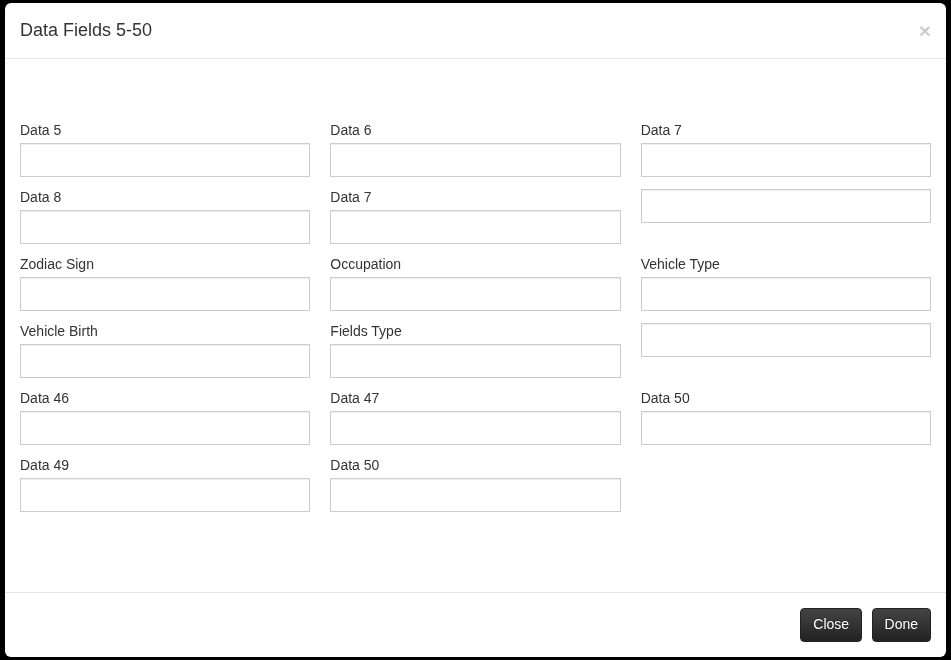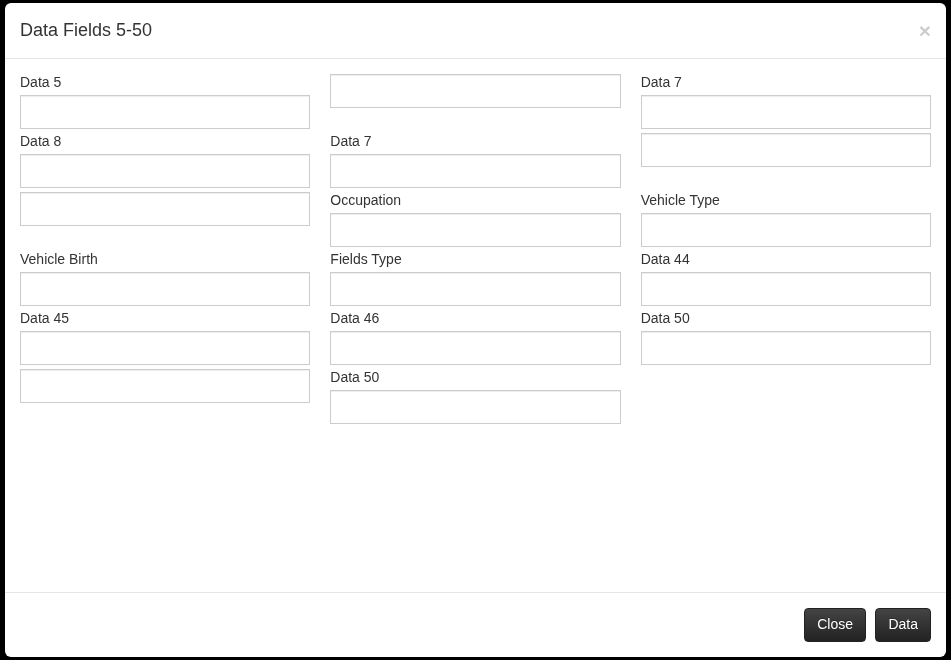"Data Fields 5-50" .modal { gap: none -> 48px }
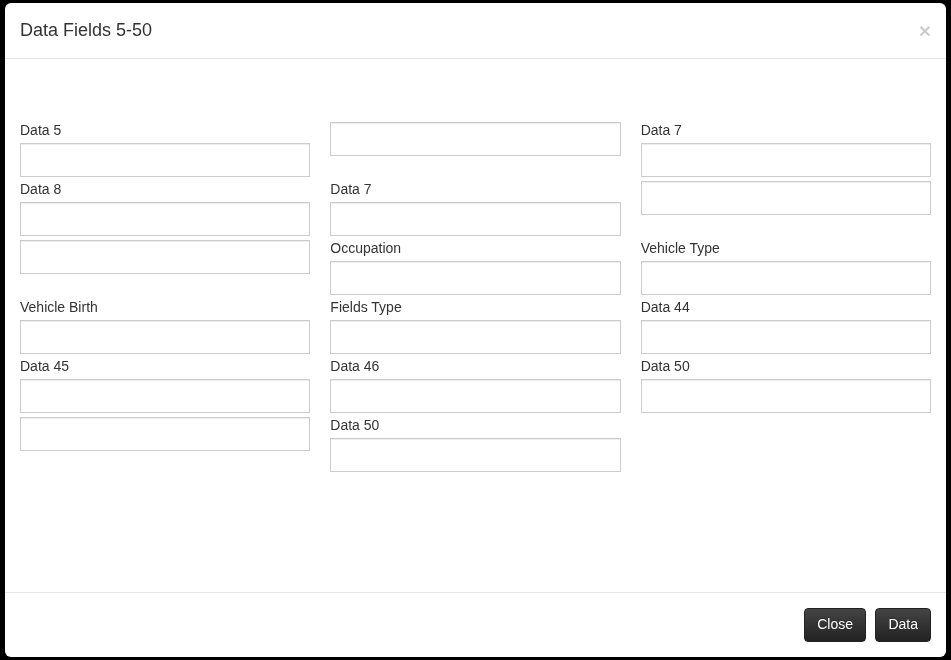"Data 5" .form-group { margin-bottom: 4px -> 12px }
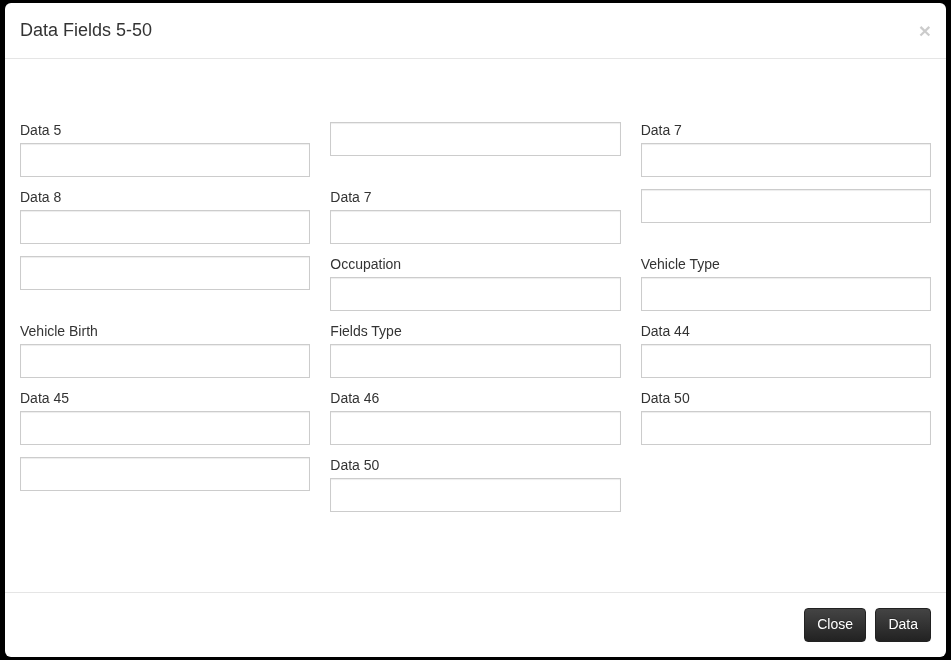"Data 6" label.form-label { html: none -> <label>Data 6</label> }
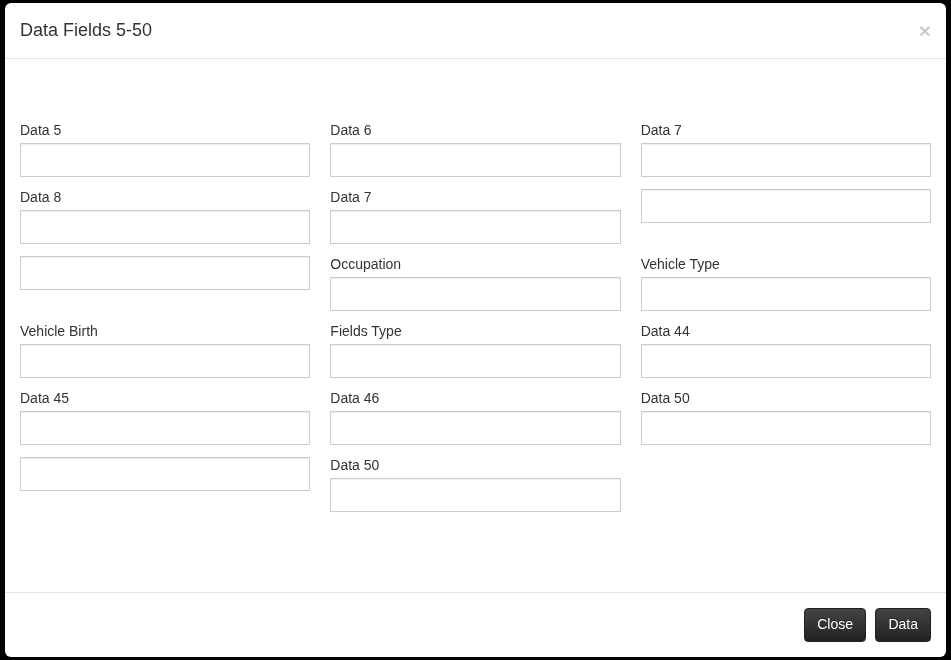"Zodiac Sign" label.form-label { html: none -> <label>Zodiac Sign</label> }
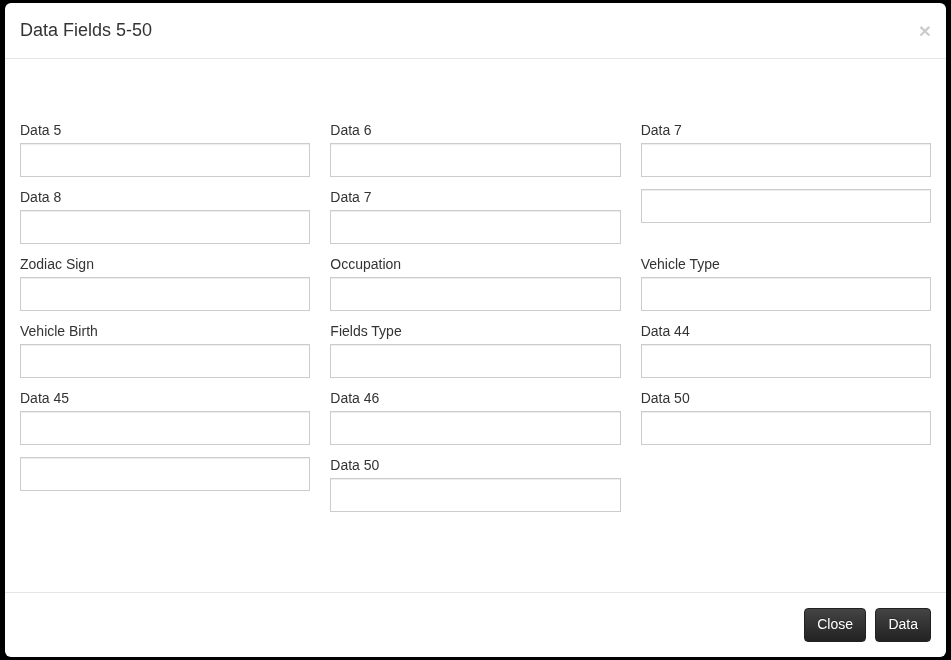"Data 44" label.form-label { html: <label>Data 44</label> -> none }
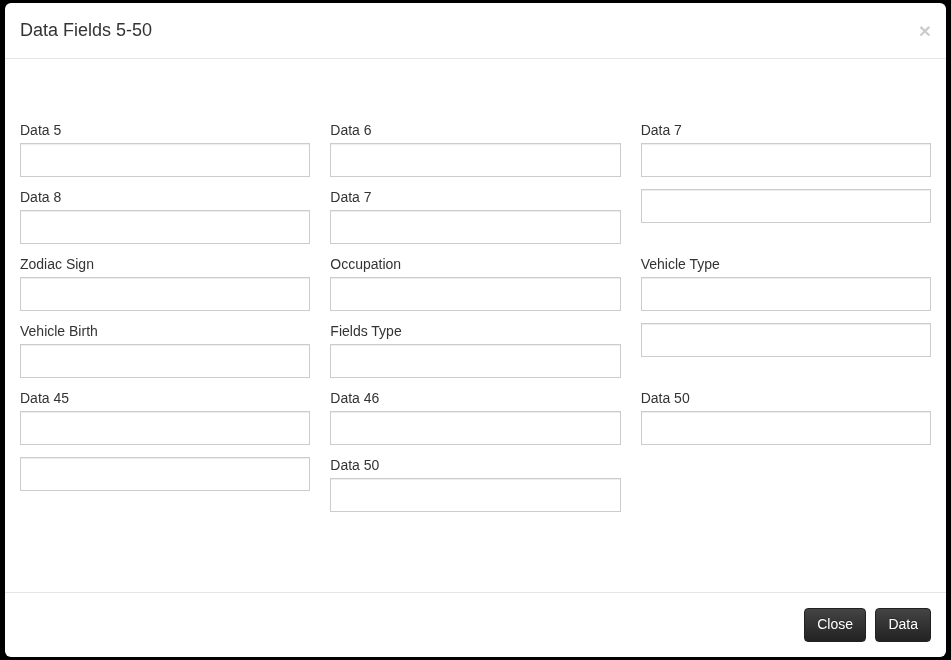"Data 45" div.form-group { html: <div> <label>Data 45</label> <input> </div> -> none }
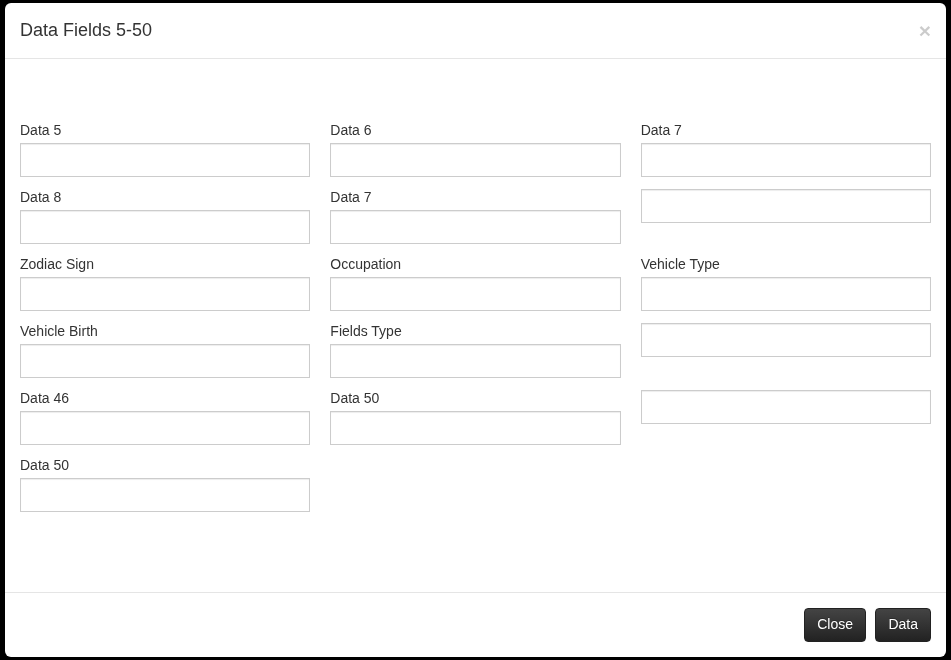"Data 47" div.form-group { html: none -> <div> <label>Data 47</label> <input> </div> }
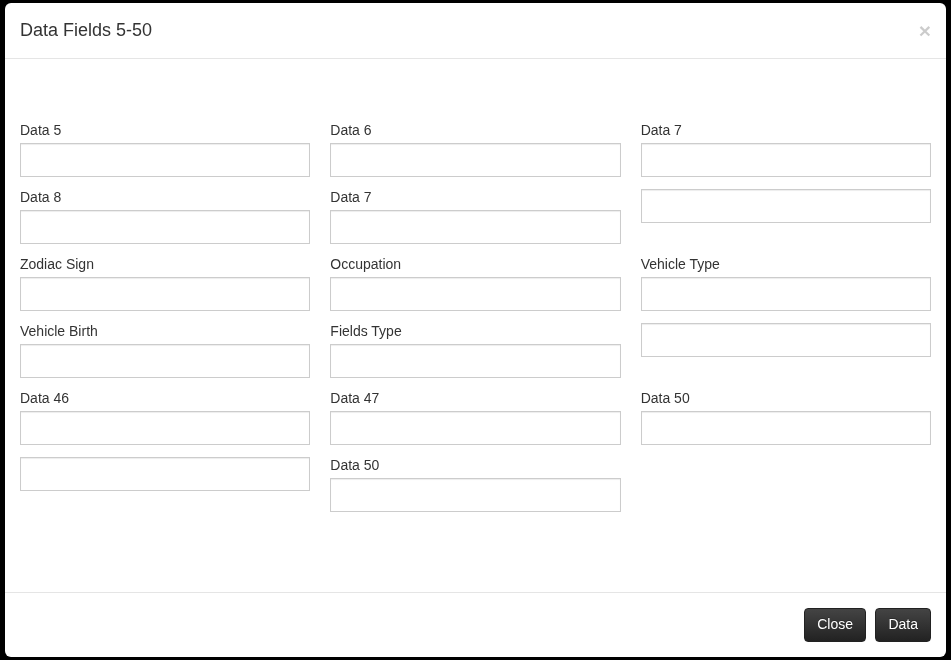"Data 49" label.form-label { html: none -> <label>Data 49</label> }
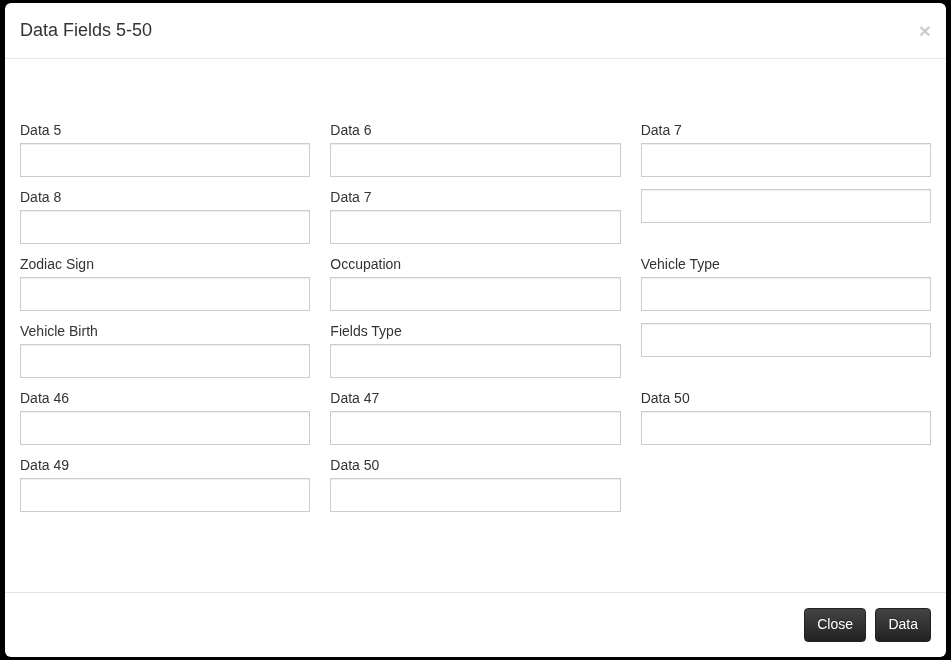"Data" button.btn { text: Data -> Done }
